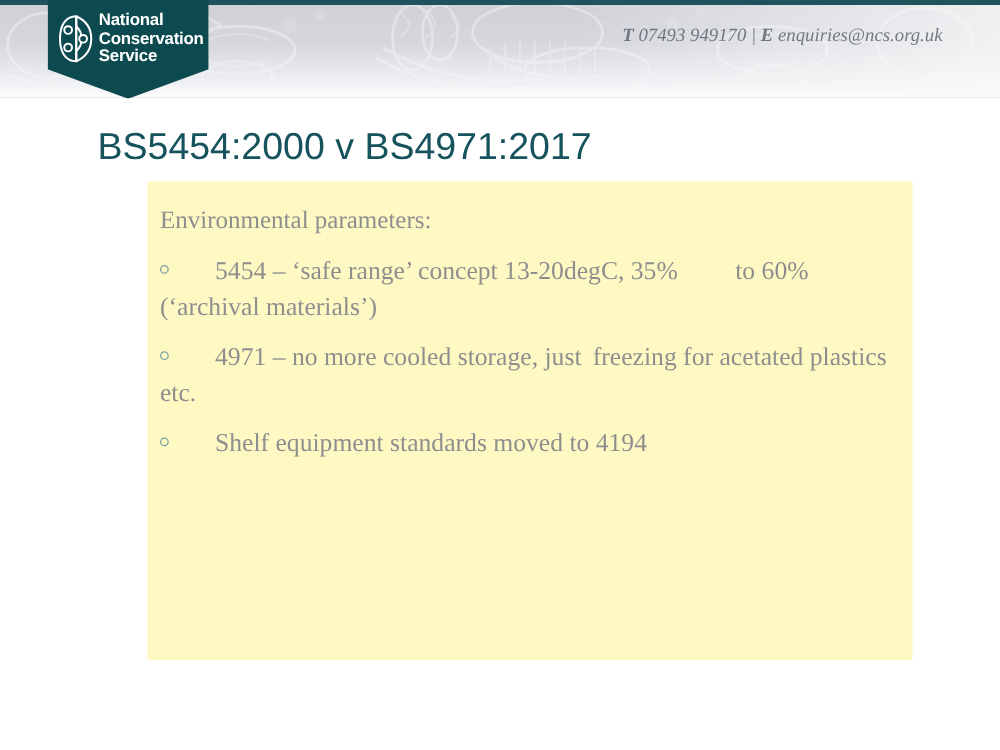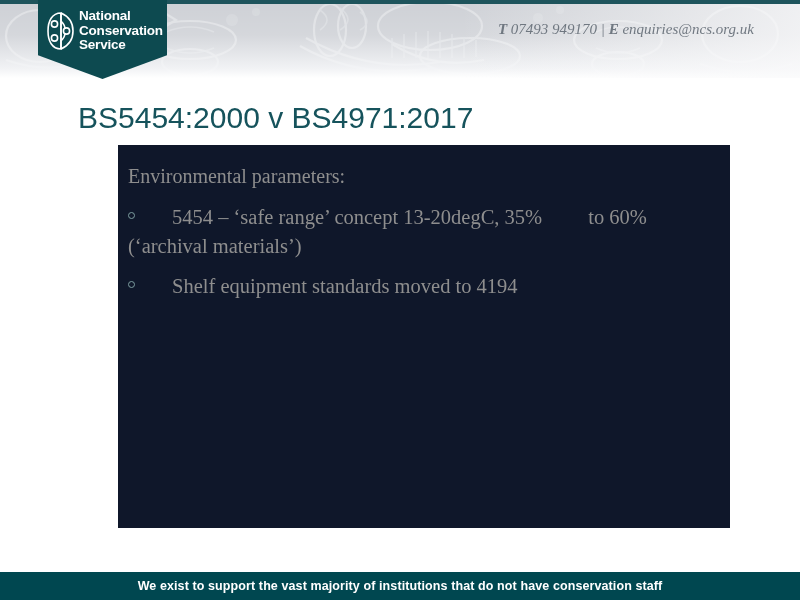"Environmental parameters:" .body-panel { background: #0f172a -> #fef9c3 }
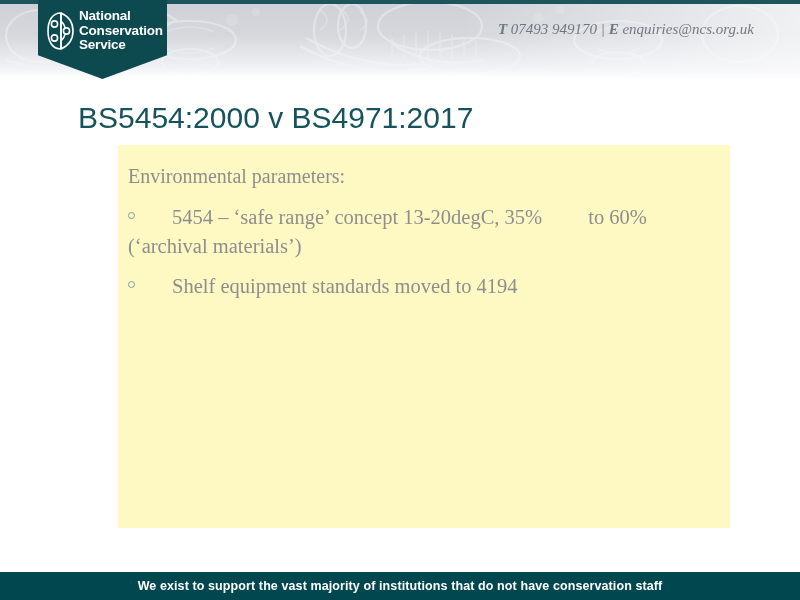"4971 – no more cooled" div.bullet-item { html: none -> <div> <span></span> <span> <span>4971 – no more cooled storage, just</span><span></span><span>freezing for</span> <span>acetated plastics etc.</span> </span> </div> }
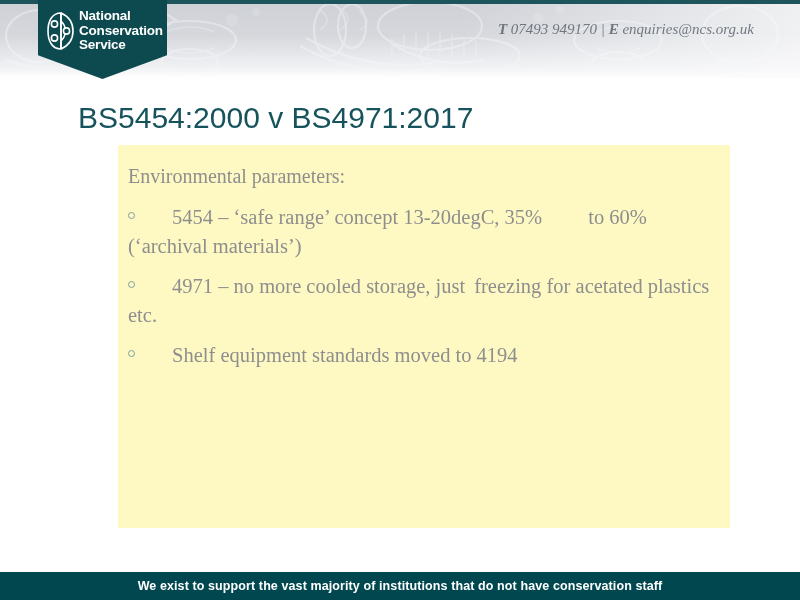"We exist to support the" div.footer-bar { html: <div> <div>We exist to support the vast majority of institutions that do not have conservation staff</div> </div> -> none }
